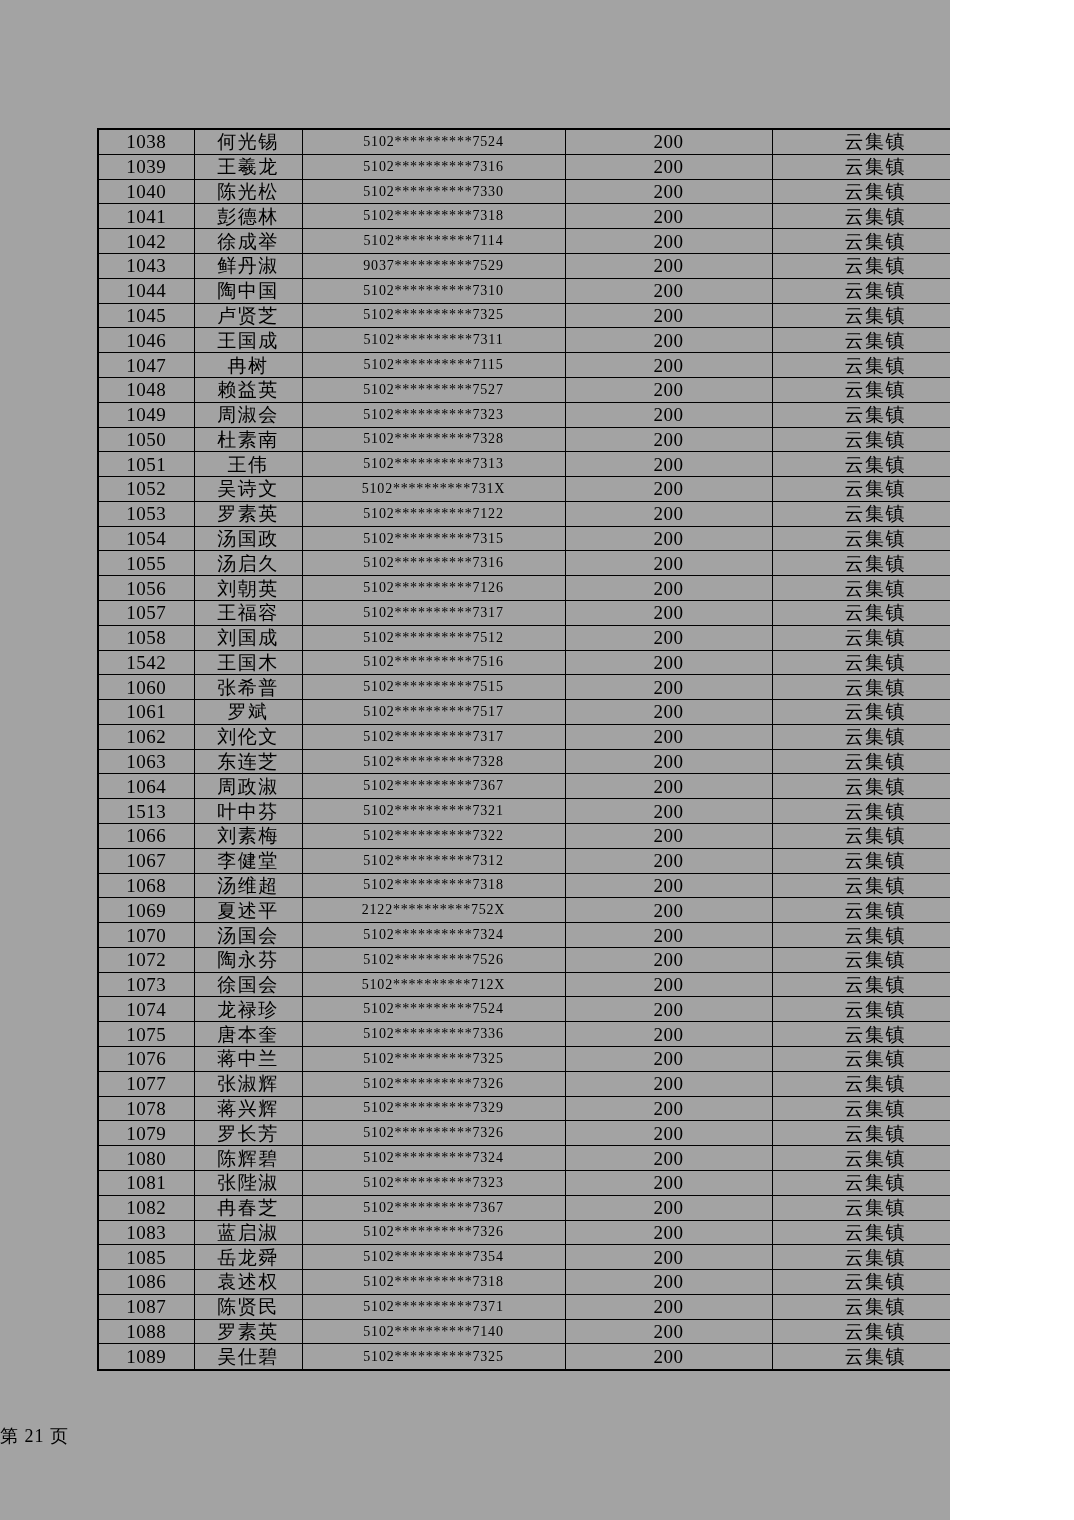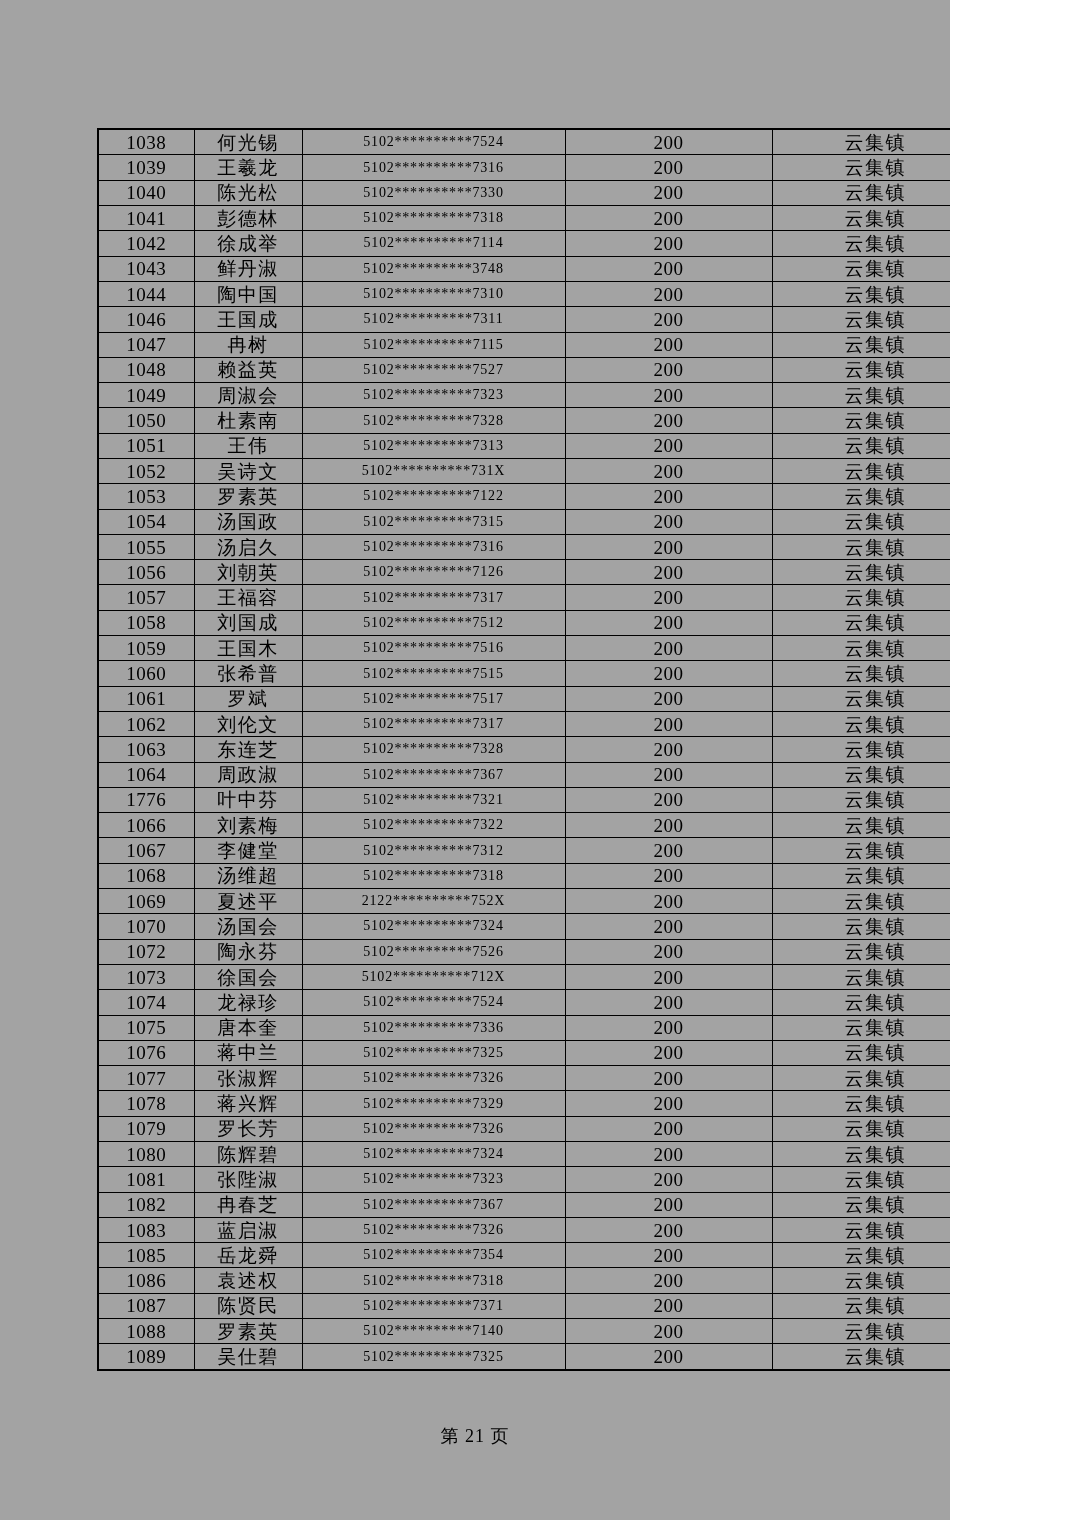"5102**********3748" td { text: 5102**********3748 -> 9037**********7529 }
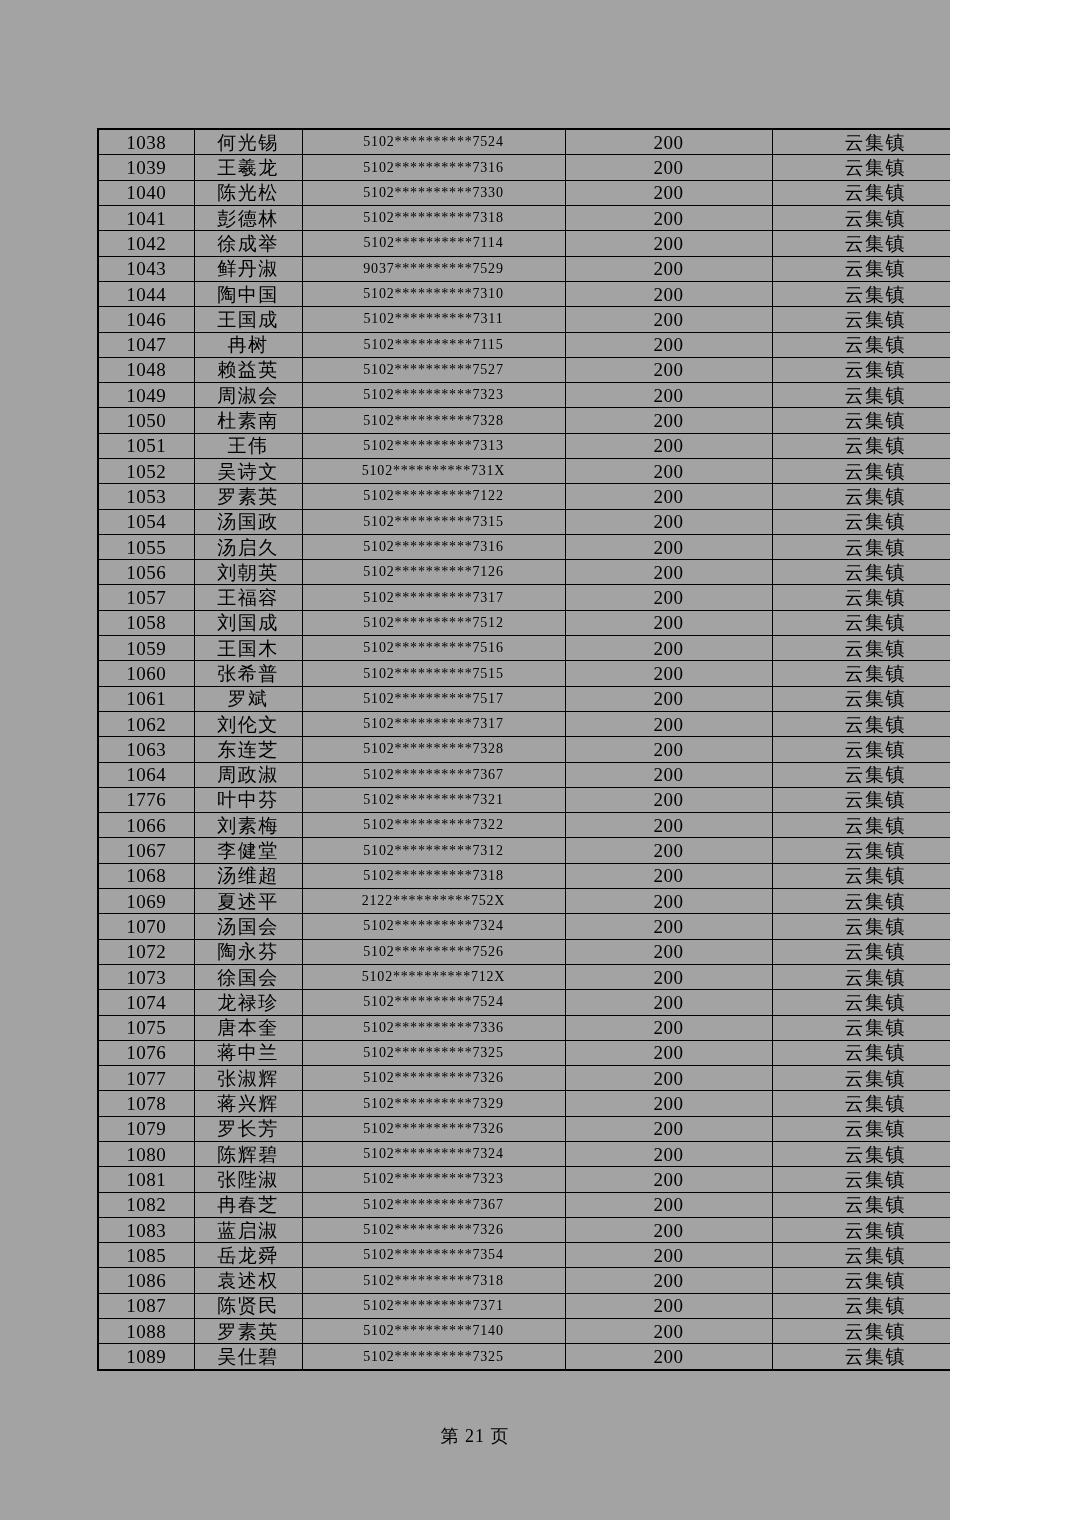"1045" tr { html: none -> <tr> <td>1045</td> <td>卢贤芝</td> <td>5102**********7325</td> <td>200</td> <td>云集镇</td> </tr> }
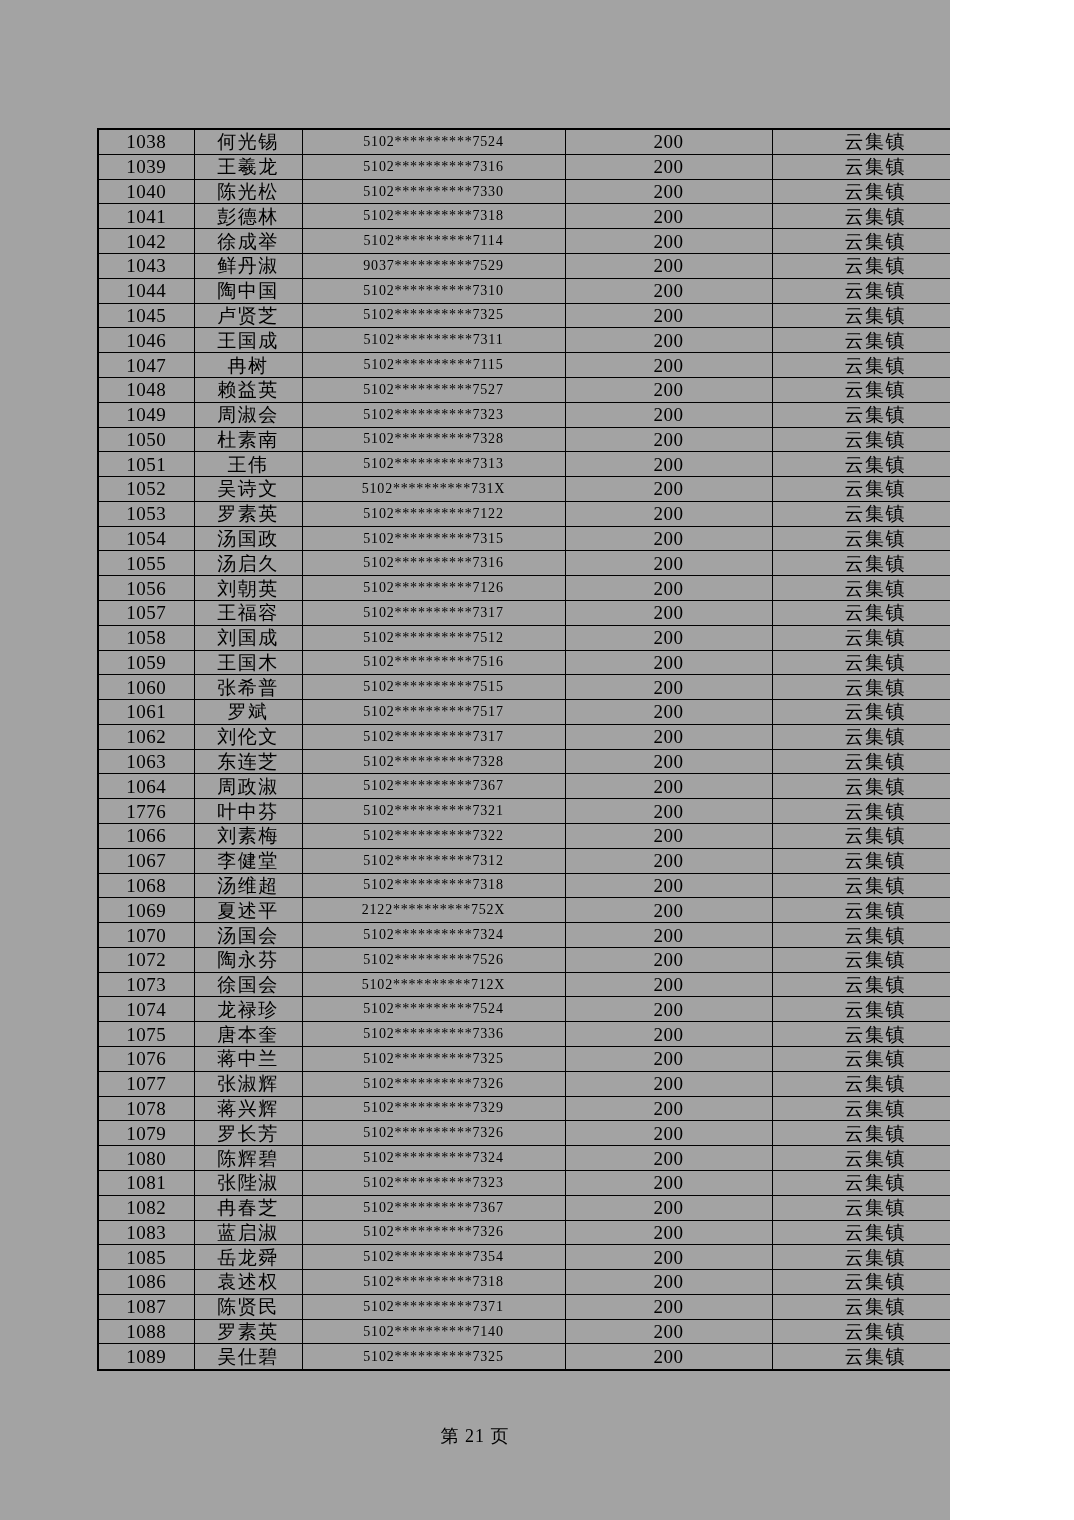"1059" td { text: 1059 -> 1542 }
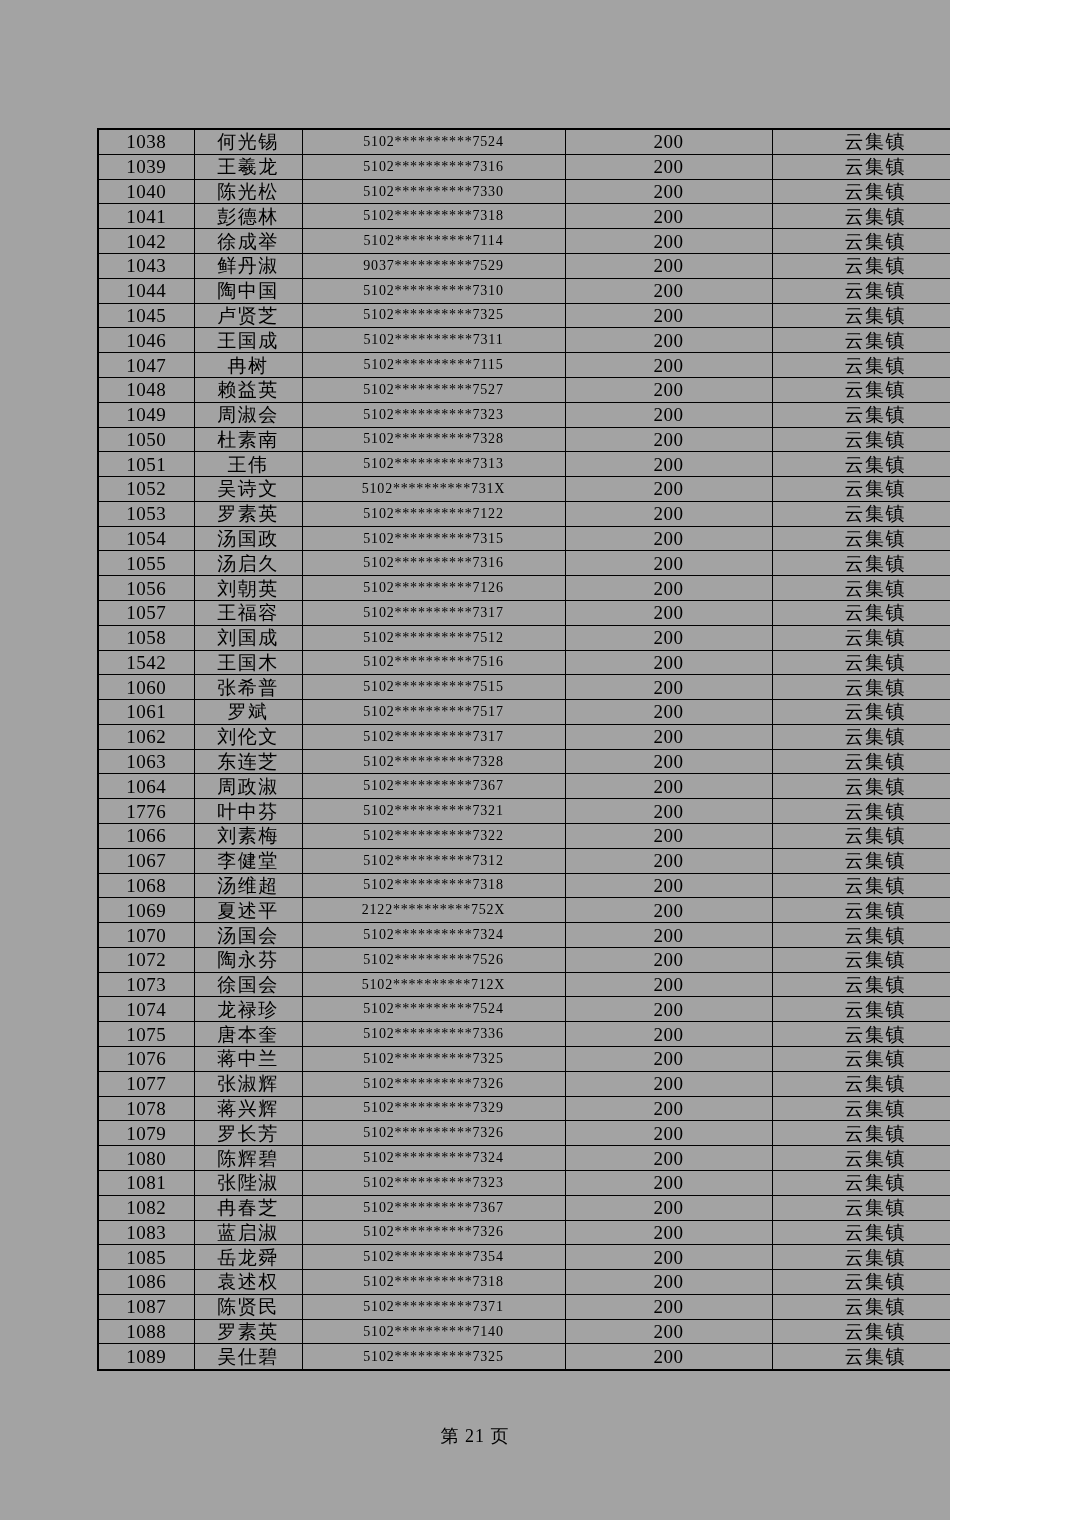"1776" td { text: 1776 -> 1513 }
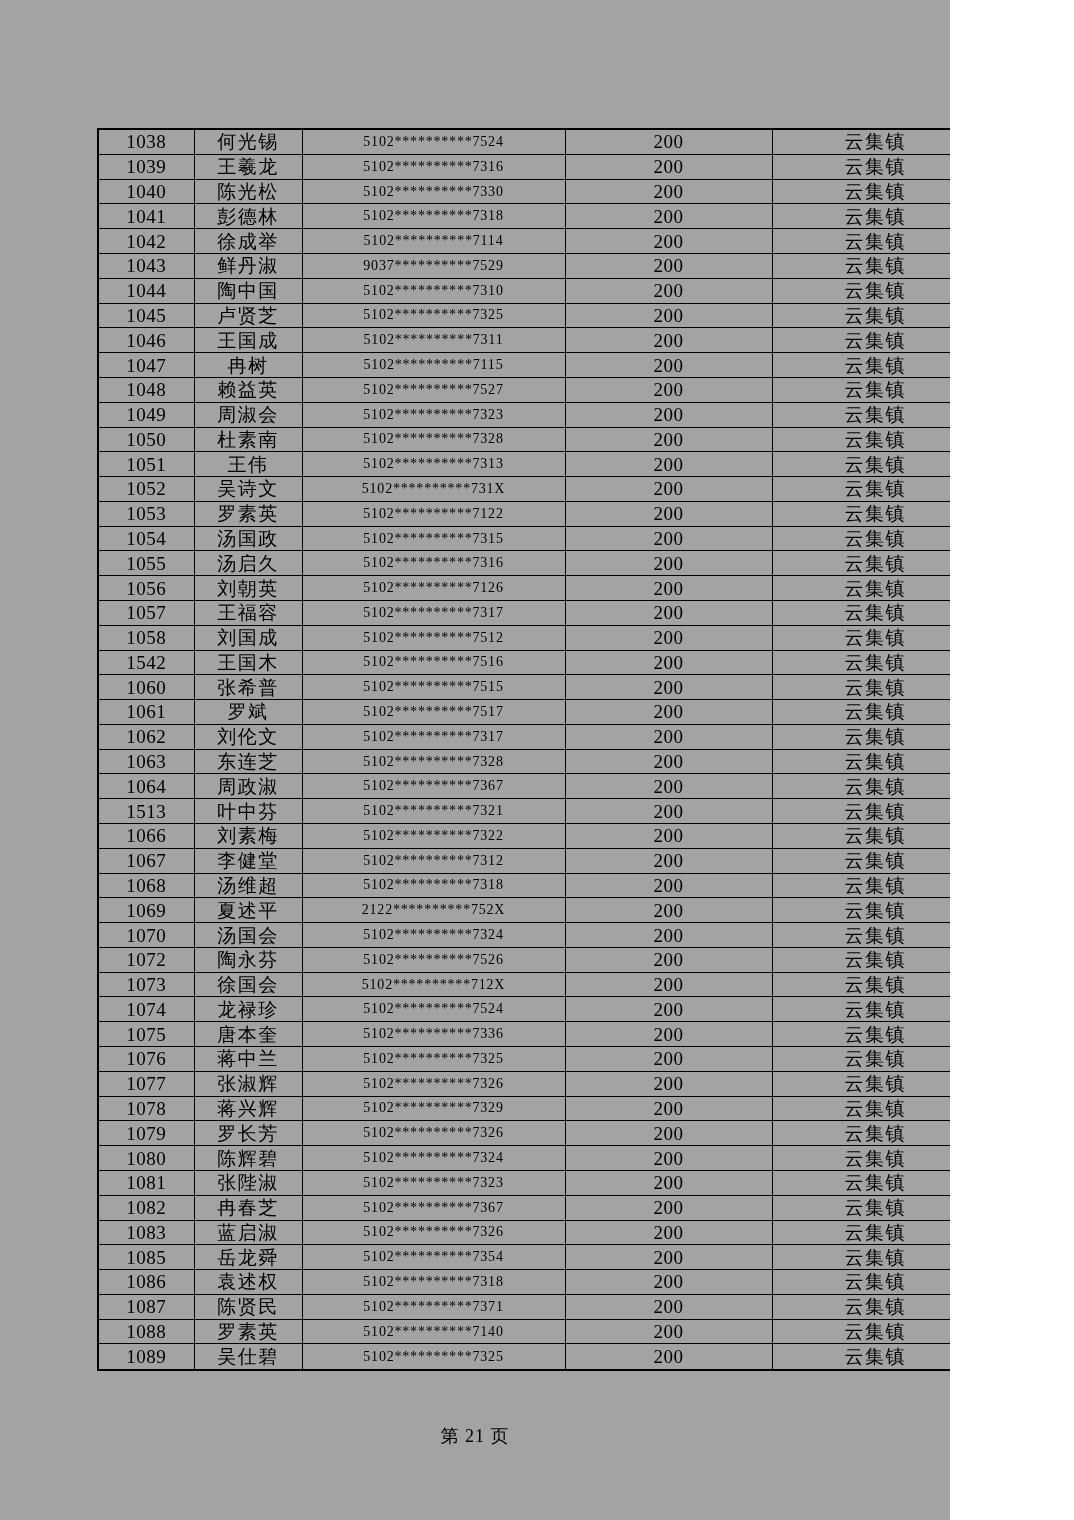"第 21 页" .footer { text-align: center -> none }
